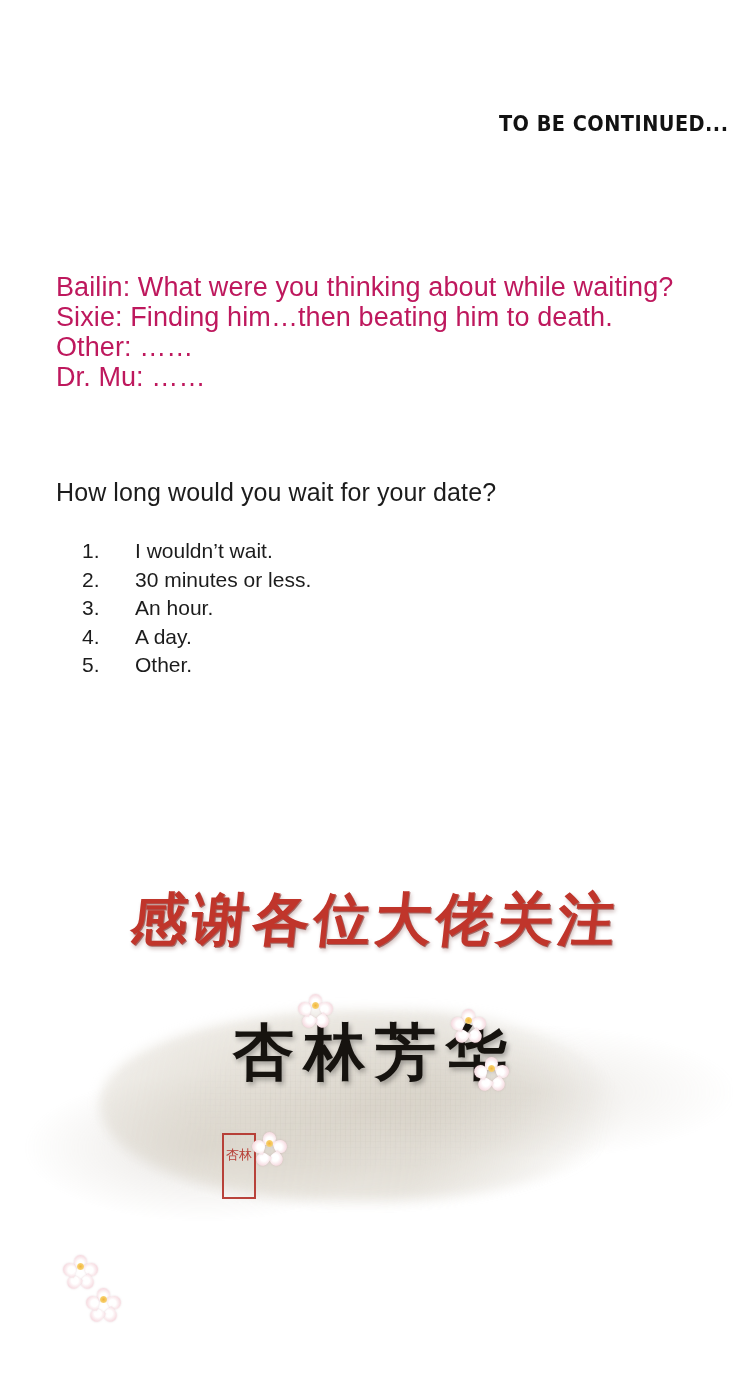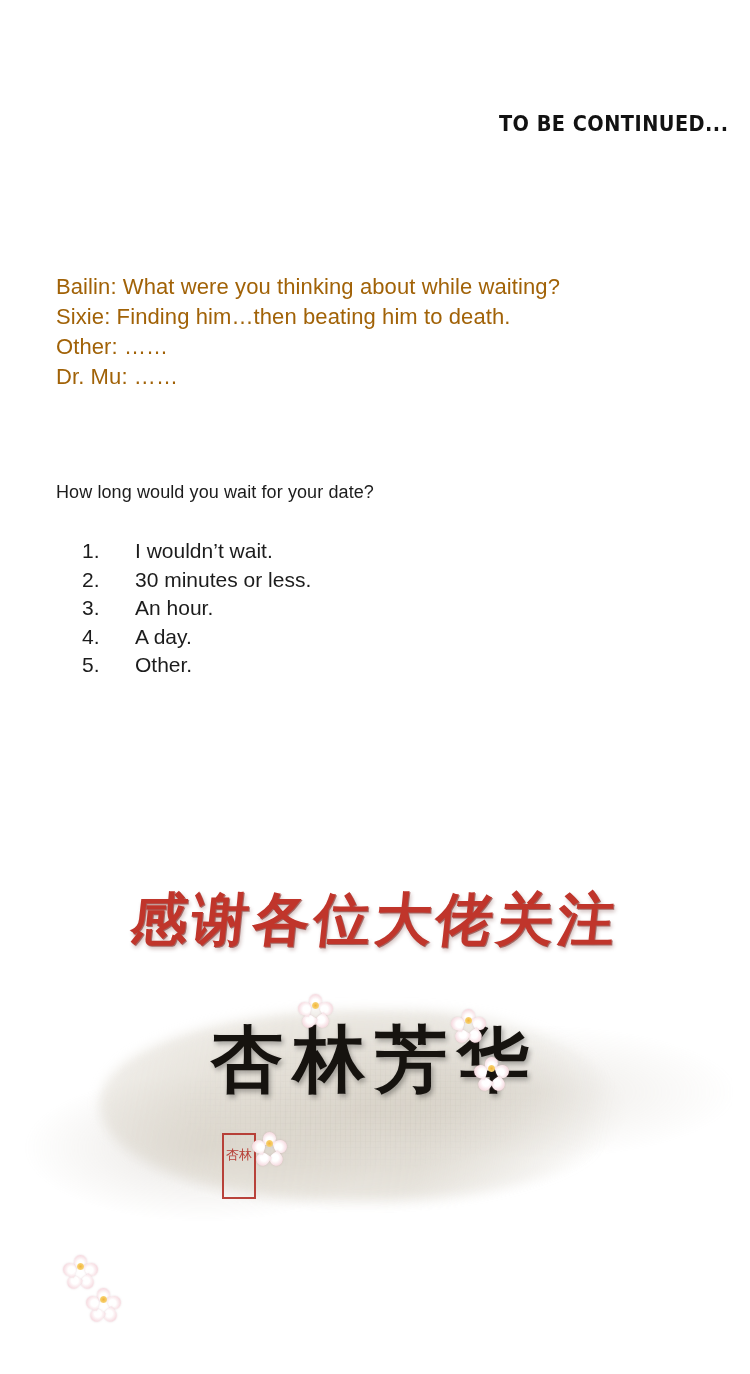"Bailin: What were you thinking" .dialogue-line { color: #a16207 -> #be185d; font-size: 22px -> 27px }
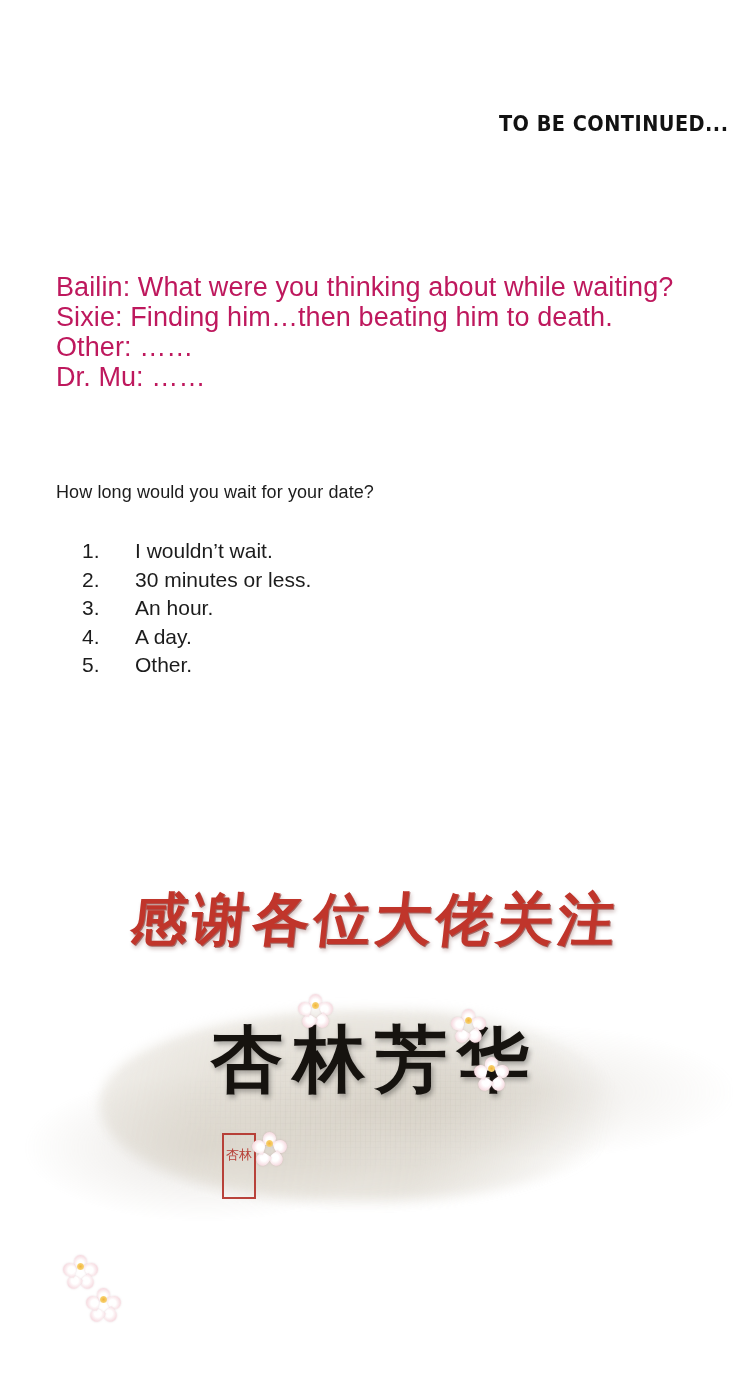"How long would you wait" .question { font-size: 18px -> 25px }
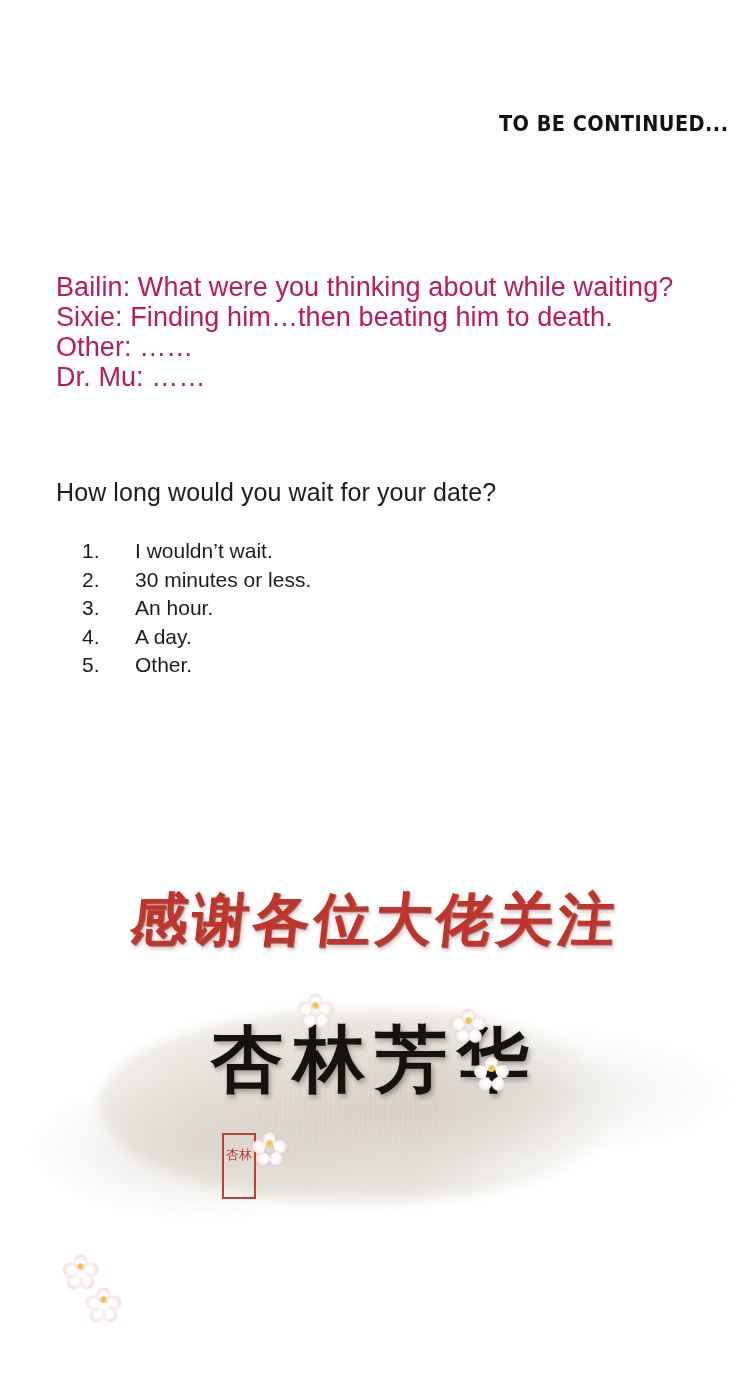"杏林芳华" .title-art { font-size: 72px -> 61px }
